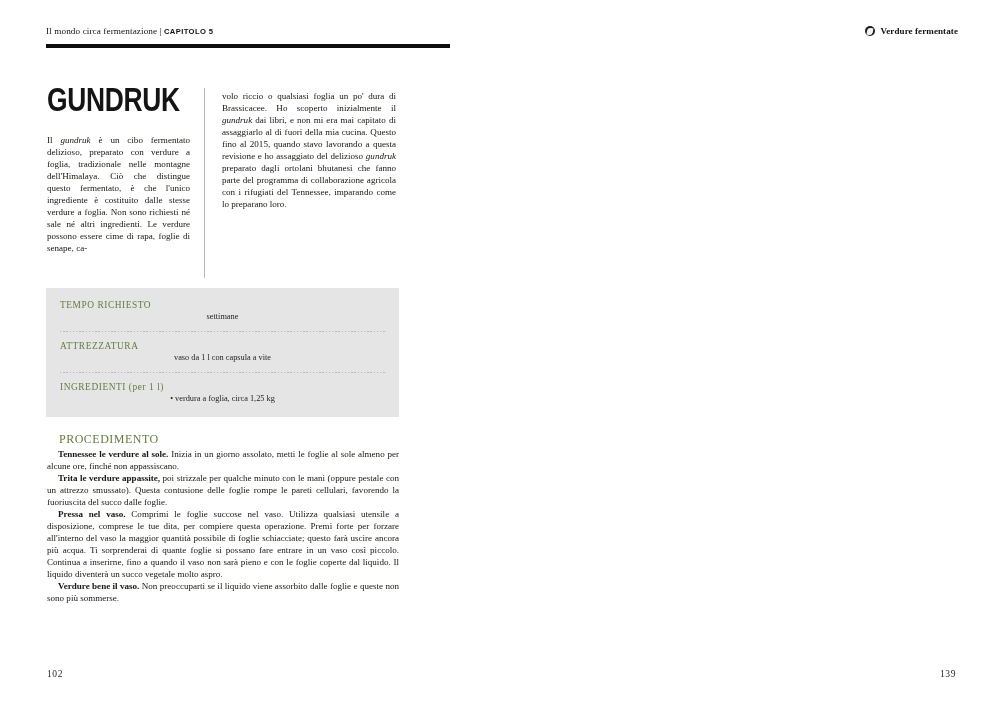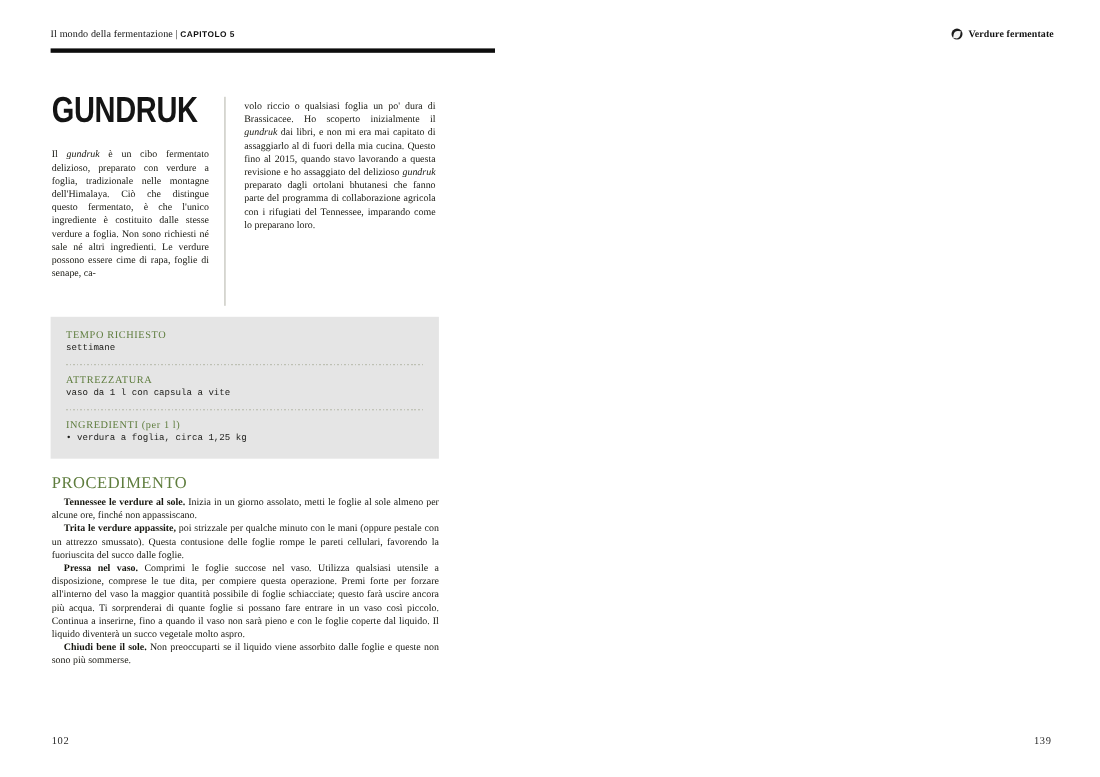"Il mondo della fermentazione" span { text: della -> circa }
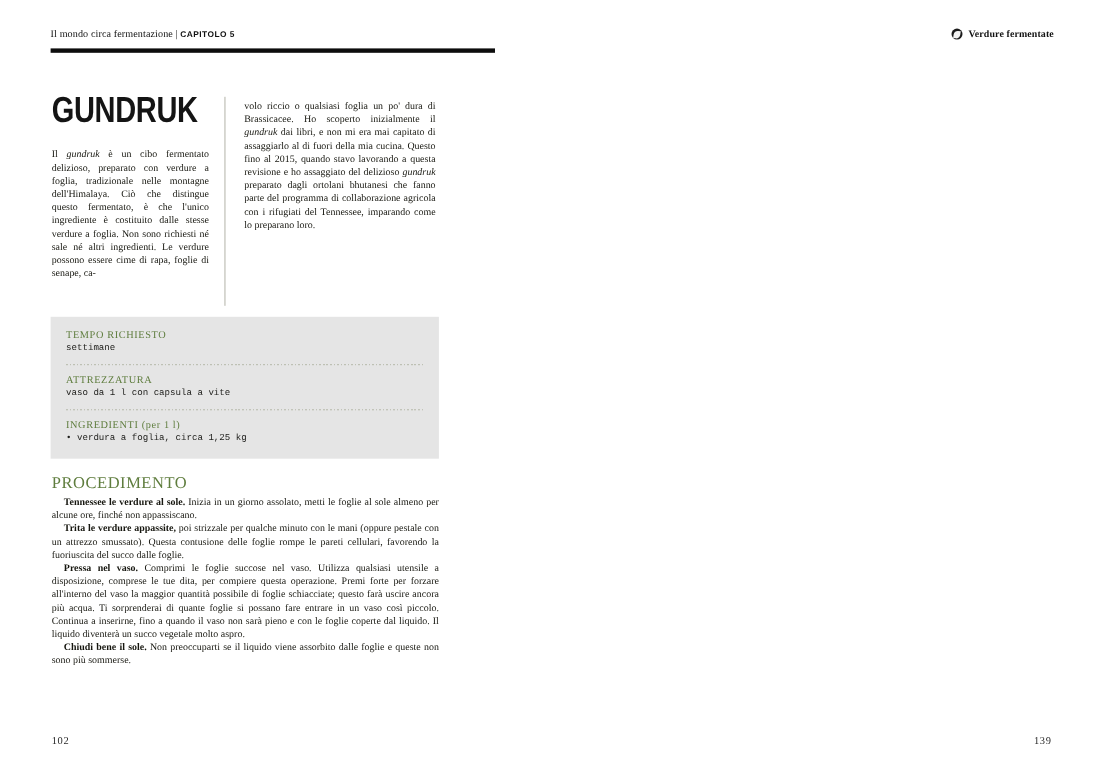"settimane" .info-v { font-family: Liberation Mono, monospace -> Liberation Serif, serif; text-align: none -> center }
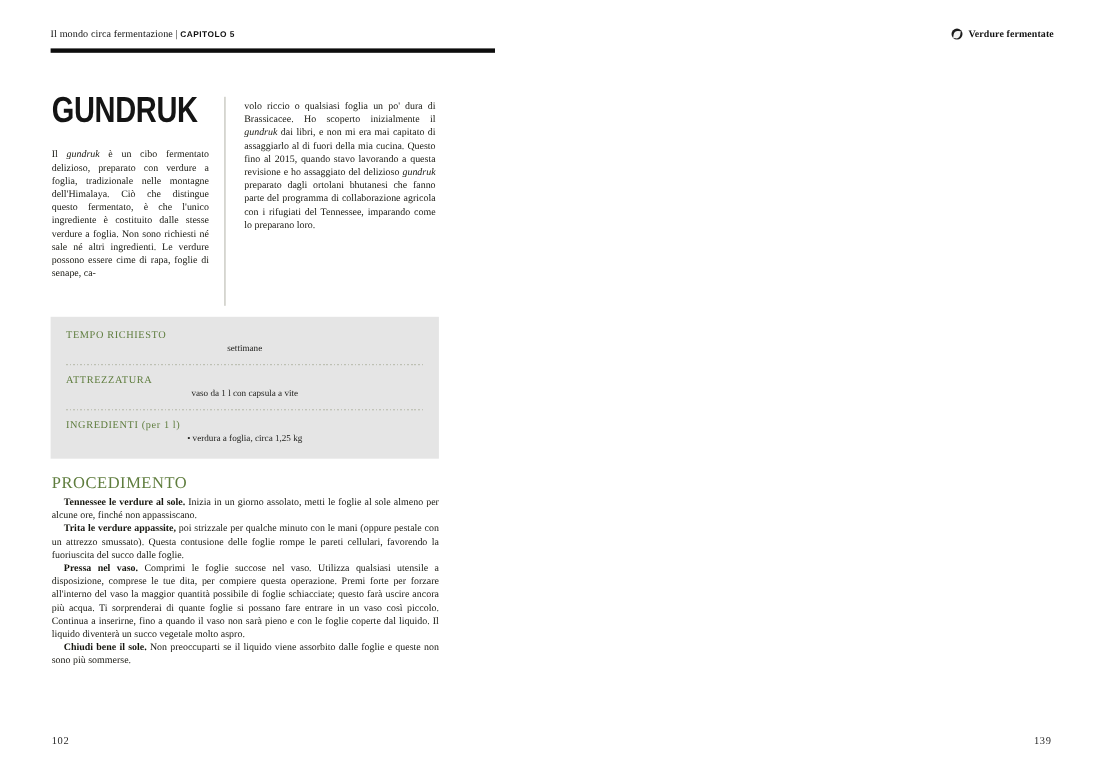"PROCEDIMENTO" .sec-h { font-size: 15px -> 12px; margin: 0 0 1px 0 -> 0 0 1px 12px }
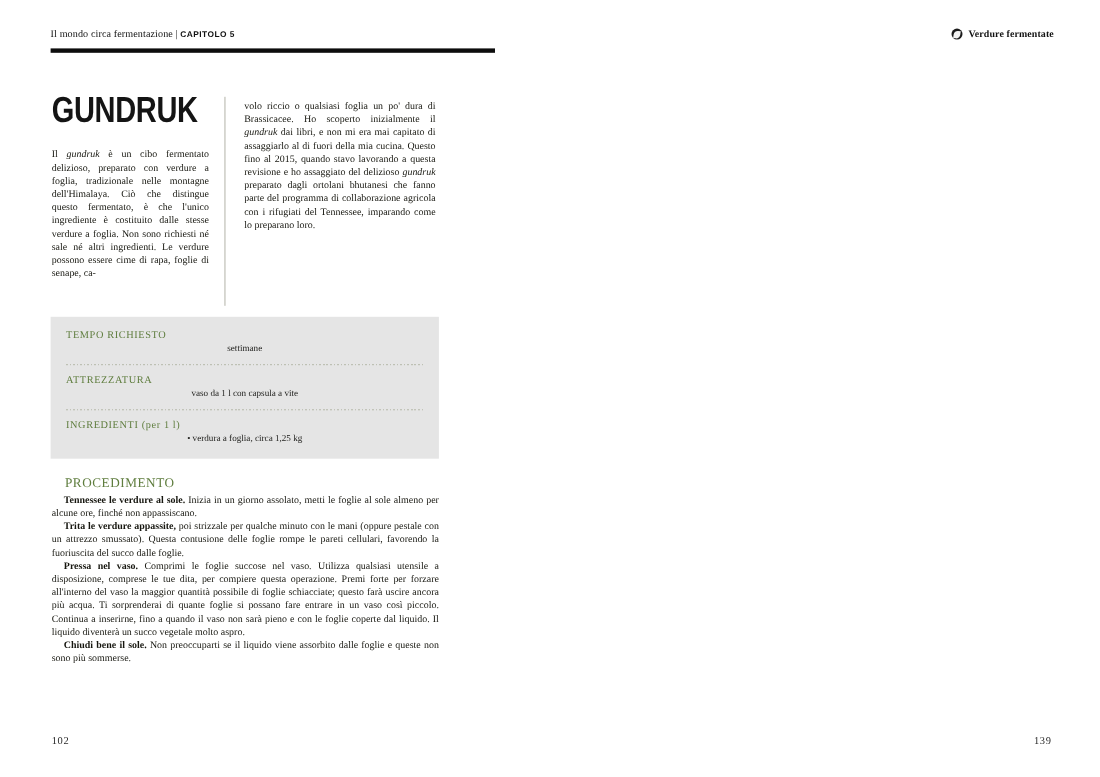"Chiudi bene il sole." b { text: Chiudi bene il sole -> Verdure bene il vaso }
